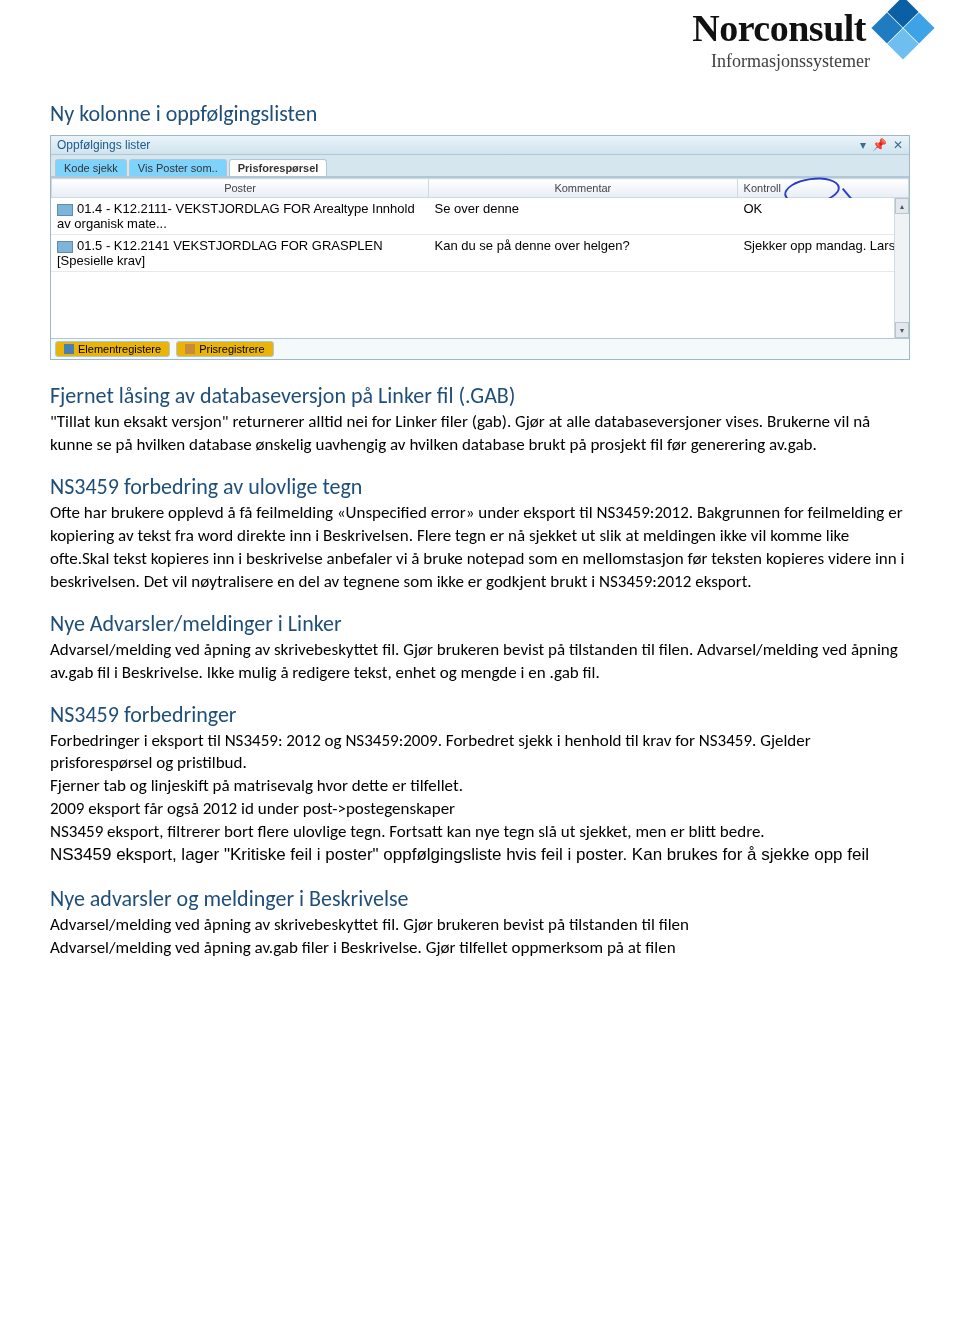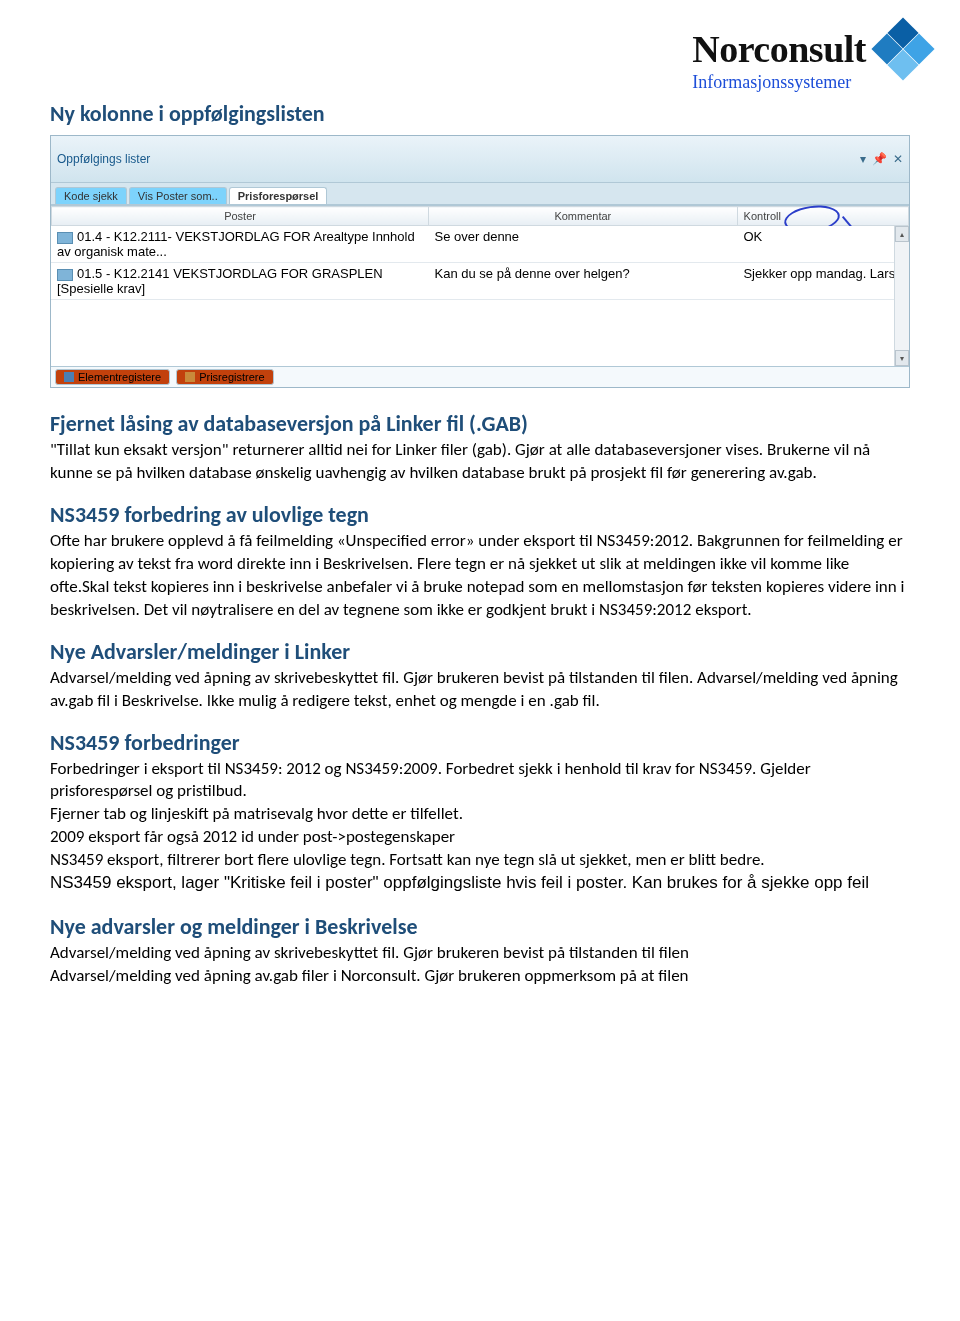"Norconsult" .logo-block { text-align: none -> right; top: 22px -> 1px }
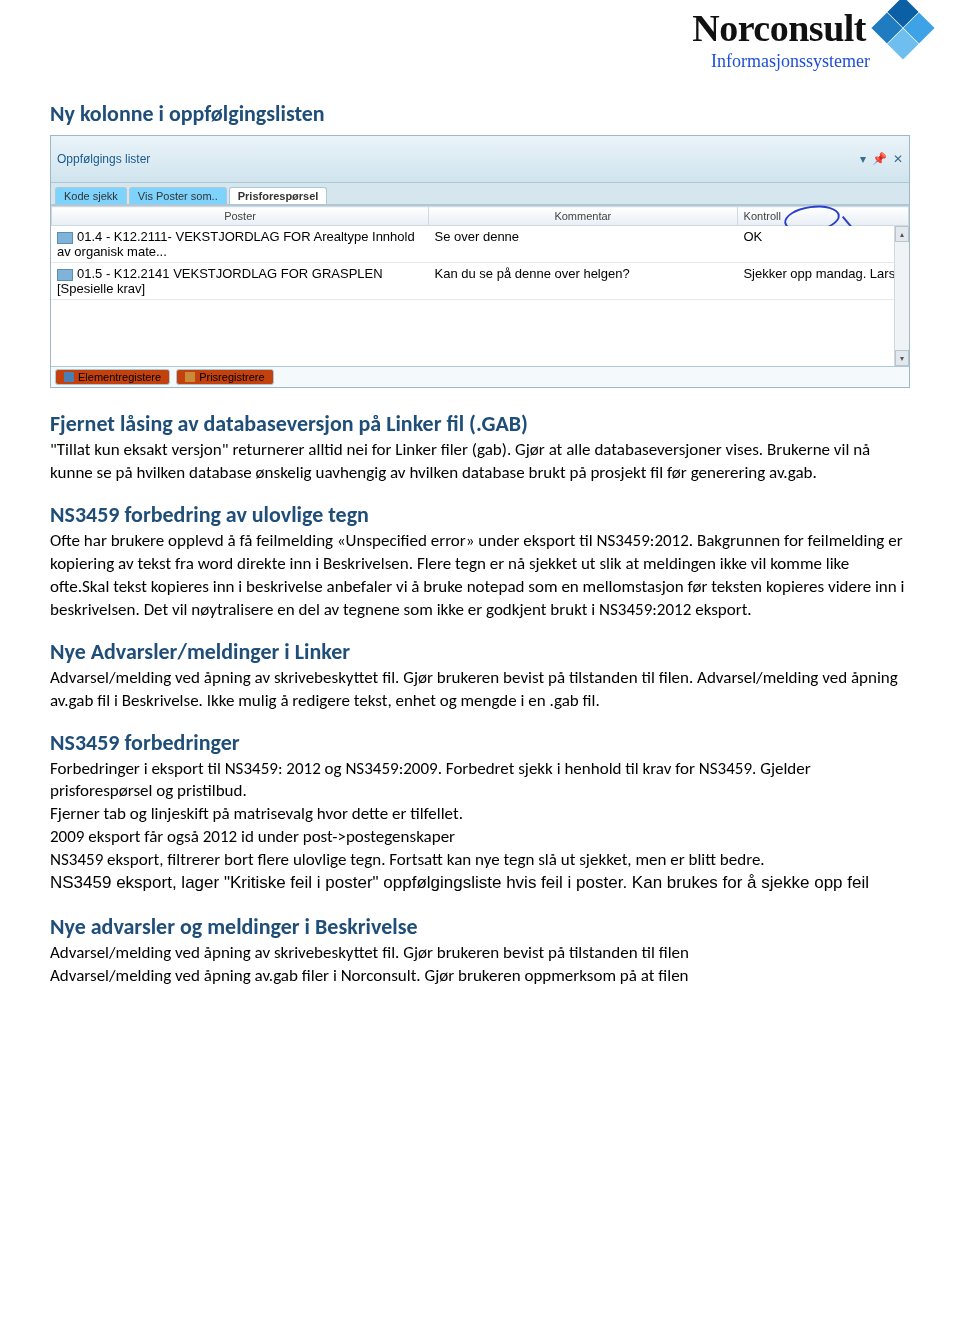"Informasjonssystemer" .logo-sub { color: #1d4ed8 -> #404040 }
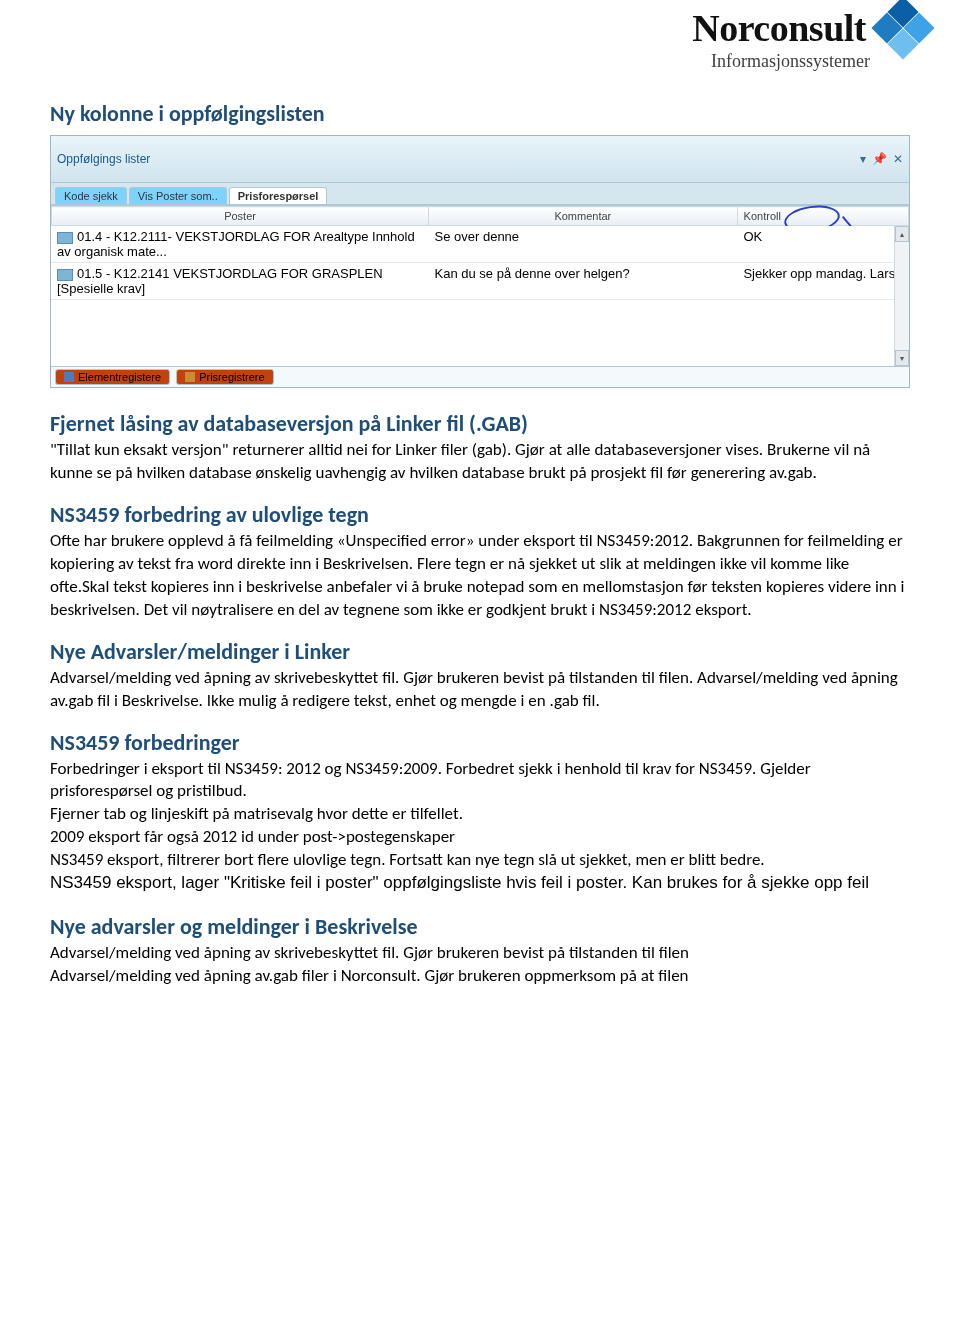"Ny kolonne i oppfølgingslisten" .h-blue { font-weight: 700 -> 400 }
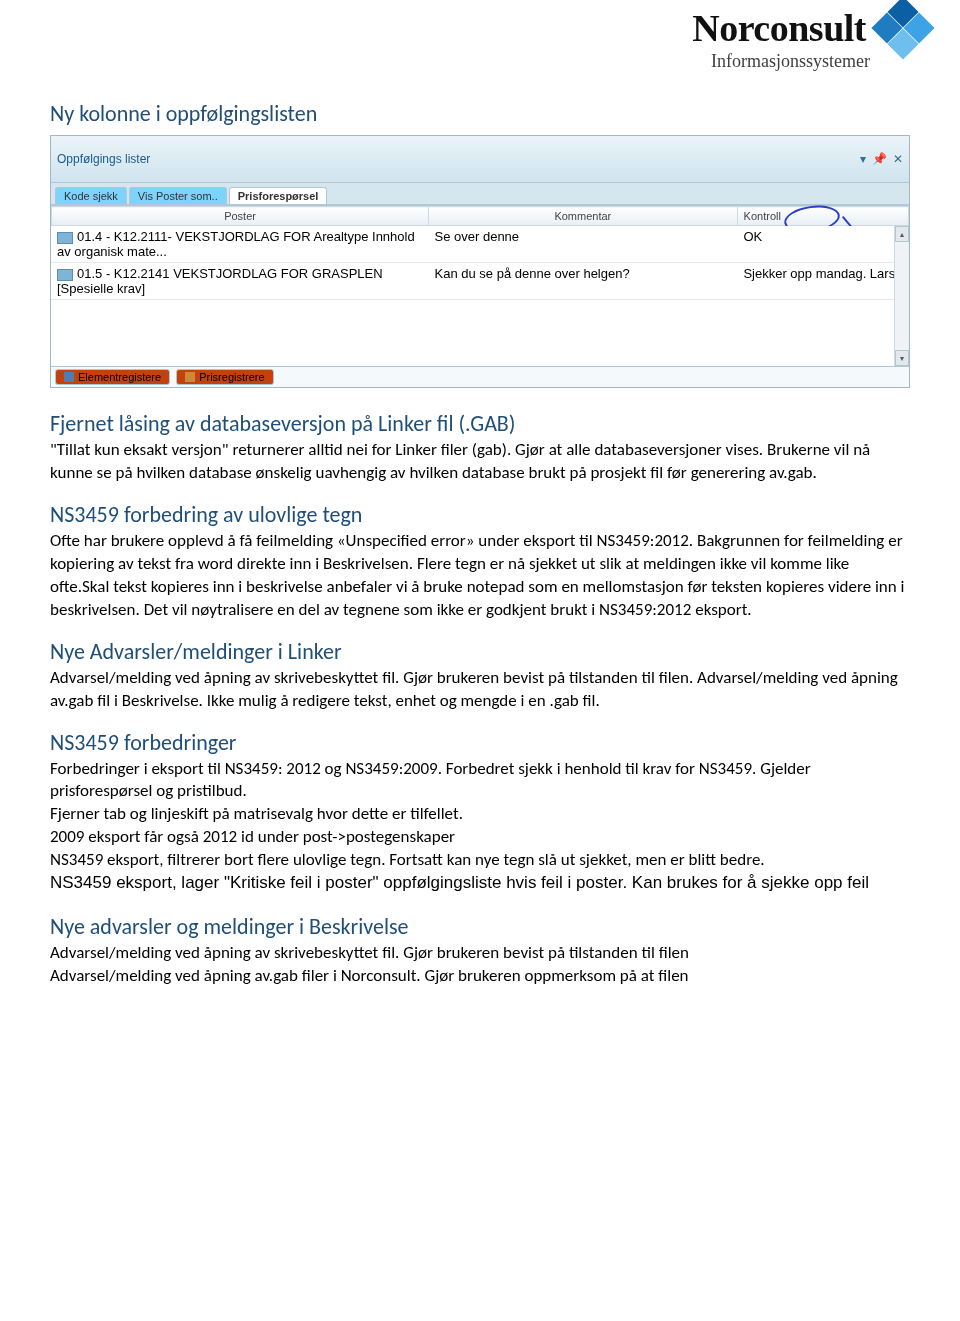"Oppfølgings lister" .win-title { padding: 16px 6px -> 2px 6px }
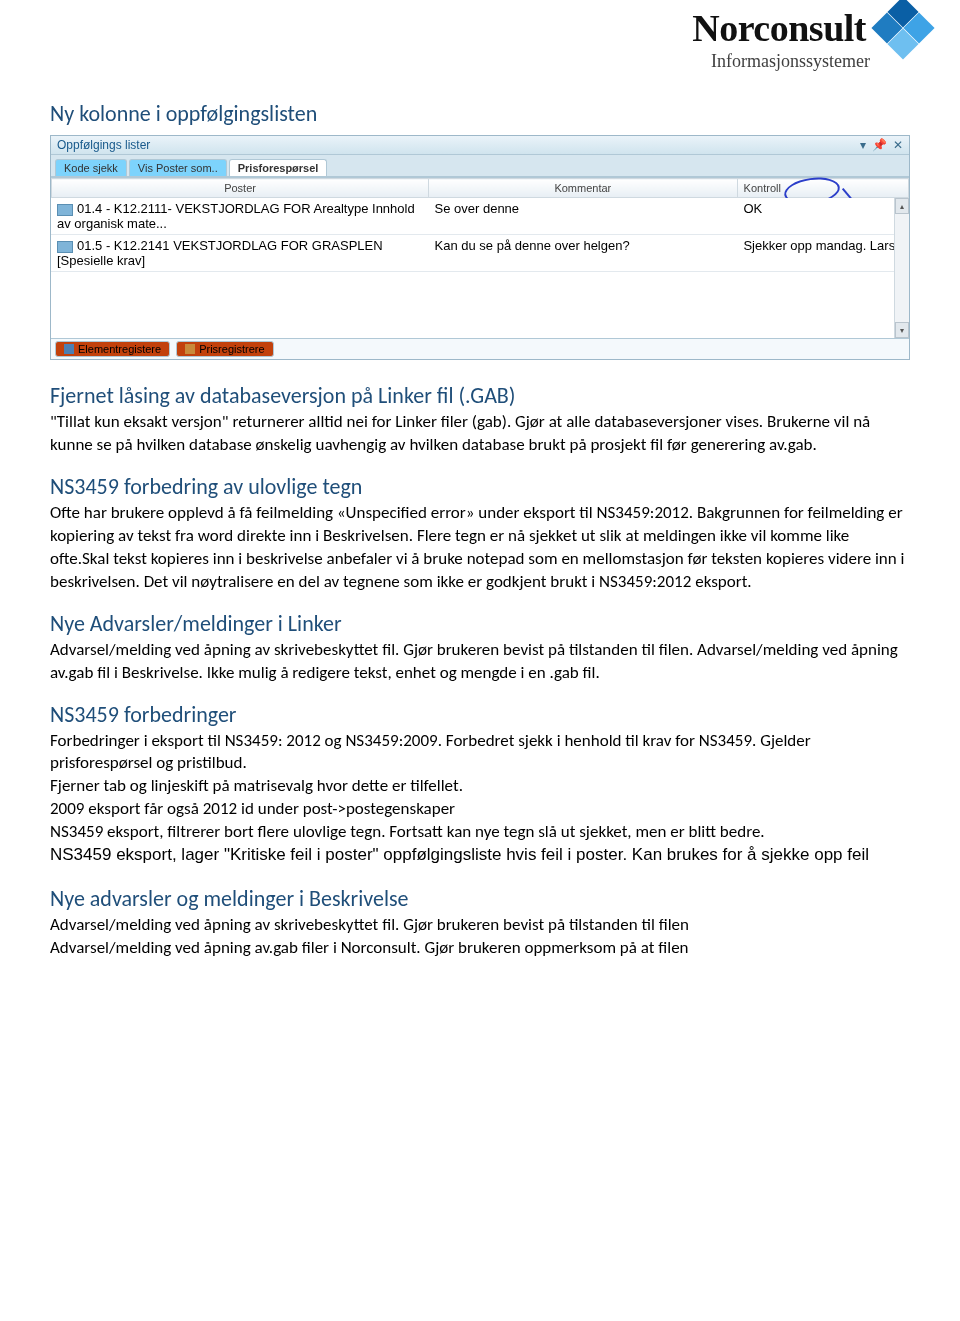"Elementregistere" .btab { background: #c2410c -> #eab308 }
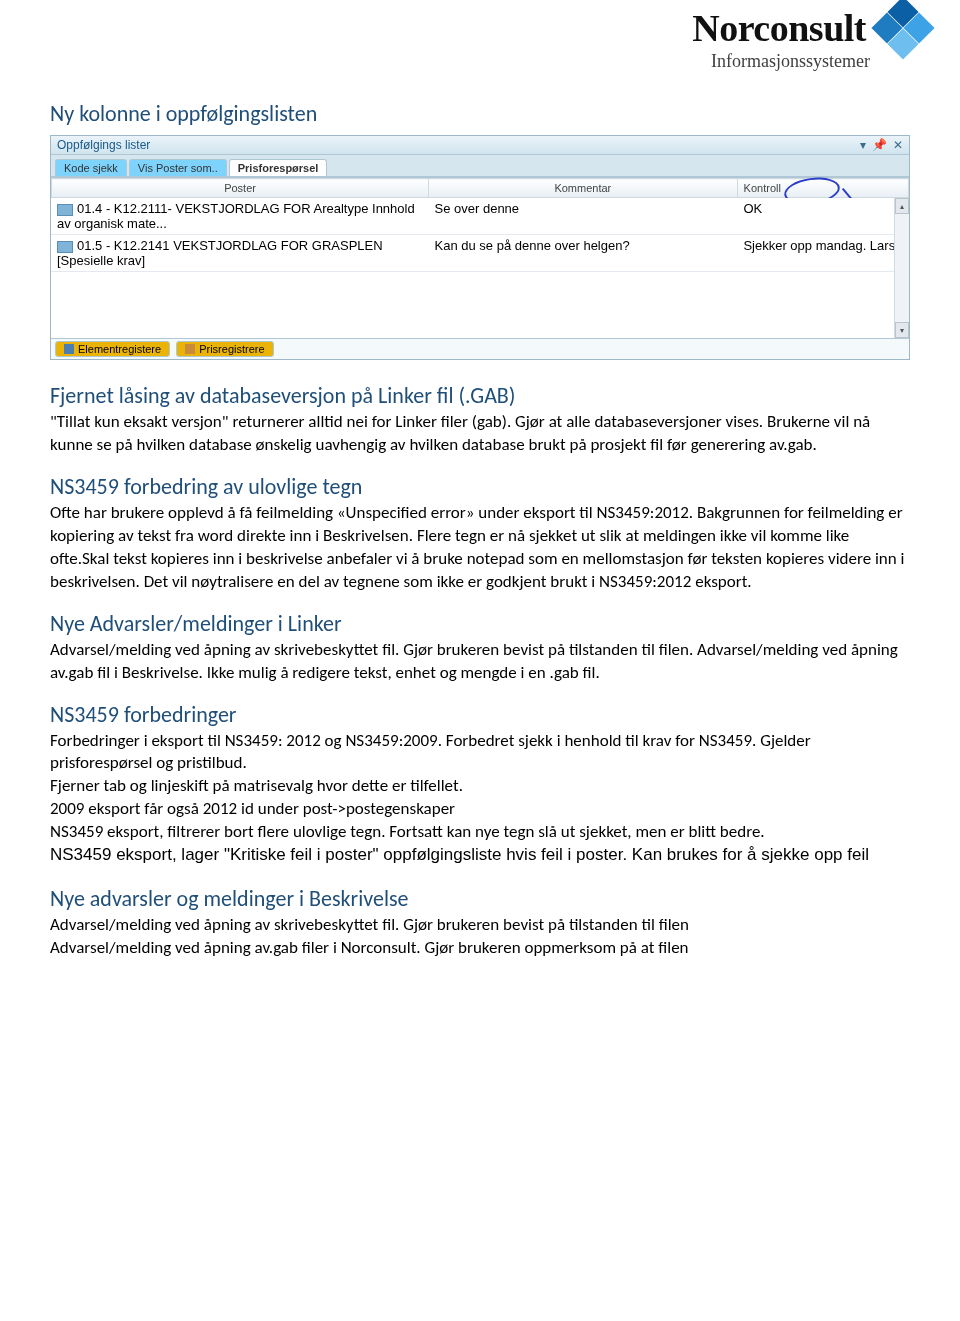"Advarsel/melding ved åpning av.gab filer" p.body-text { text: Norconsult. Gjør brukeren -> Beskrivelse. Gjør tilfellet }
